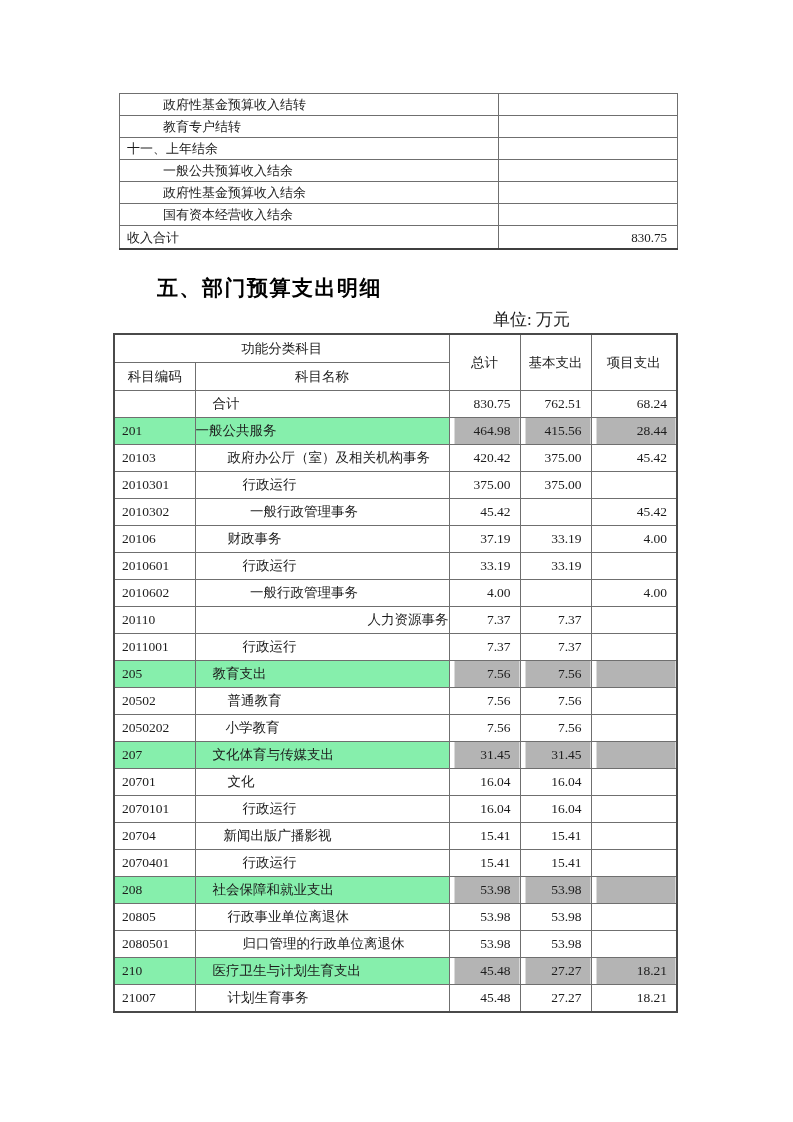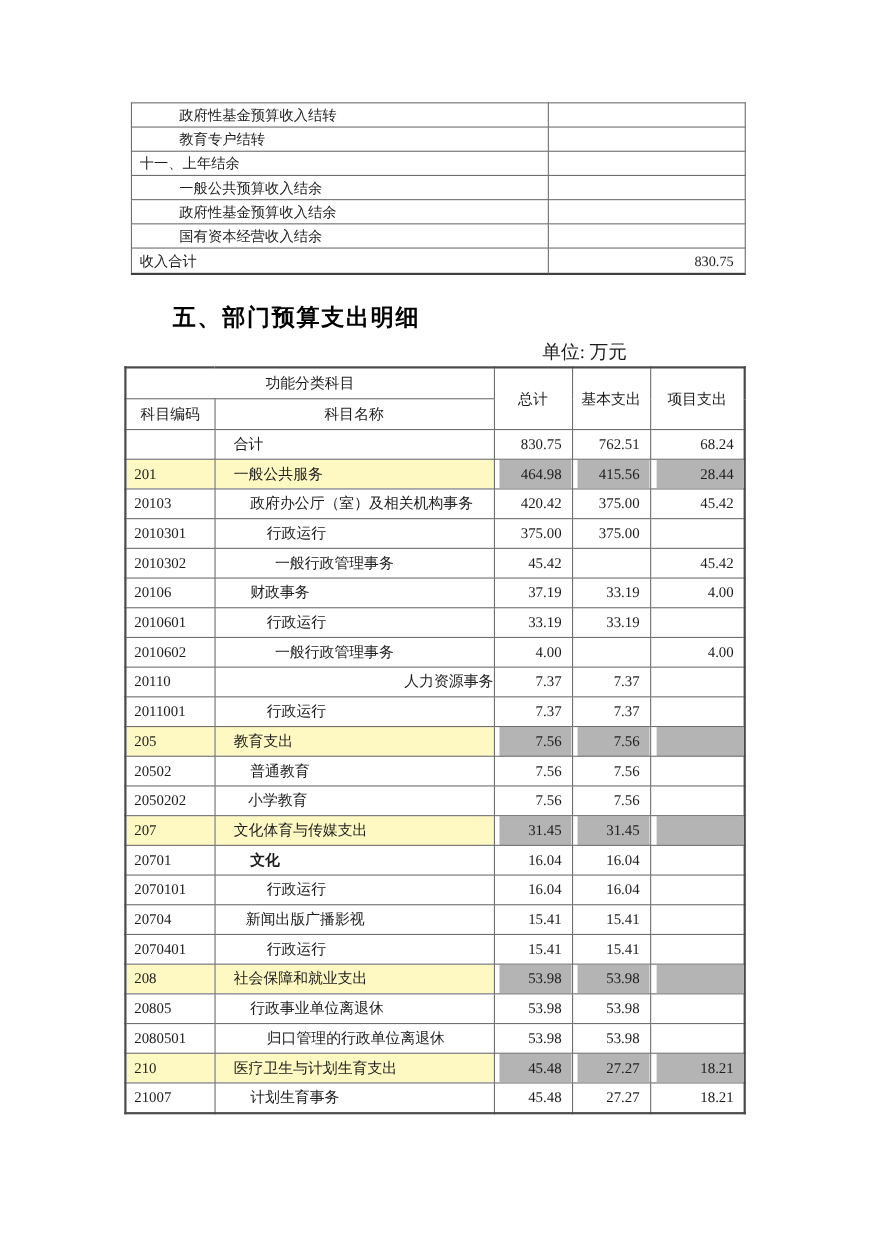"201" table.expense tr.hl td { background: #fef9c3 -> #86efac }
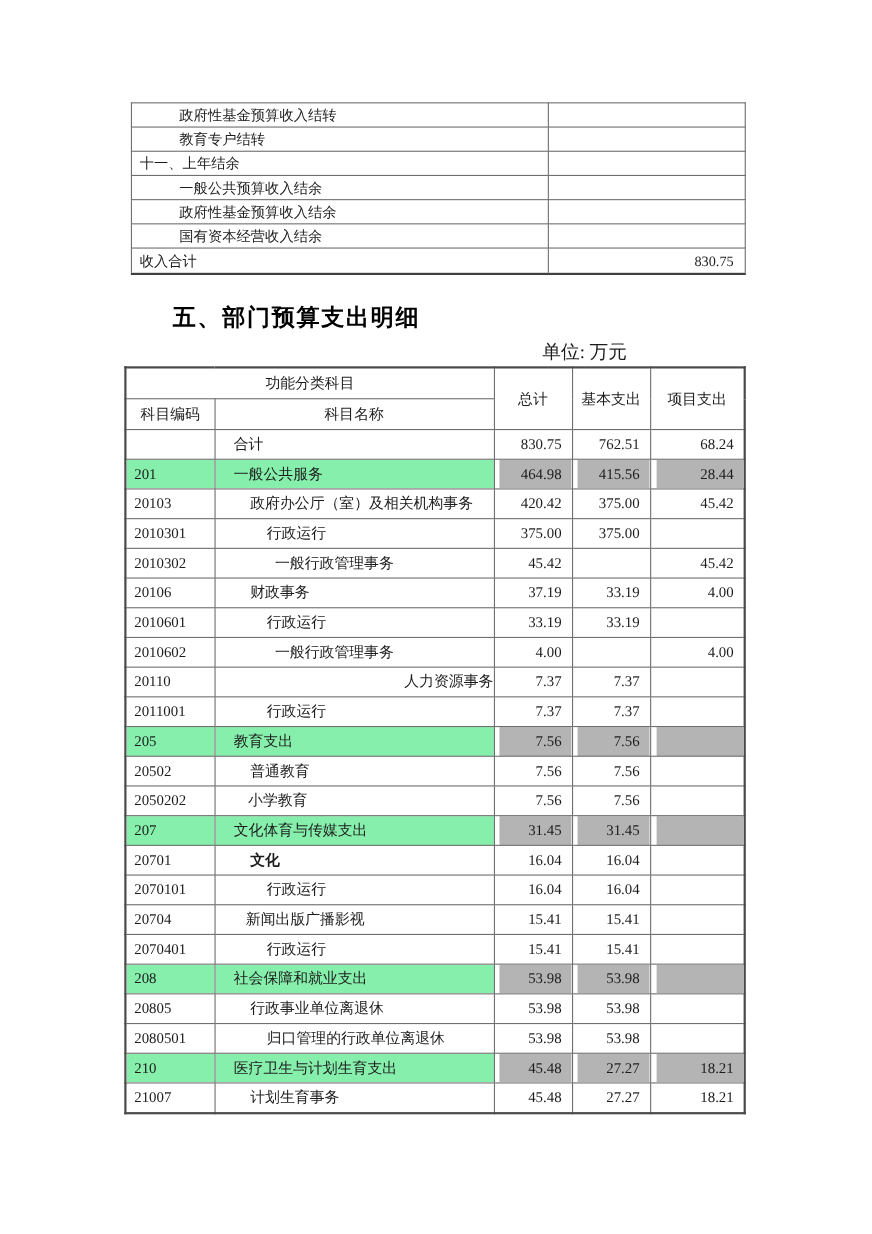"一般公共服务" td.name { padding-left: 17px -> none }
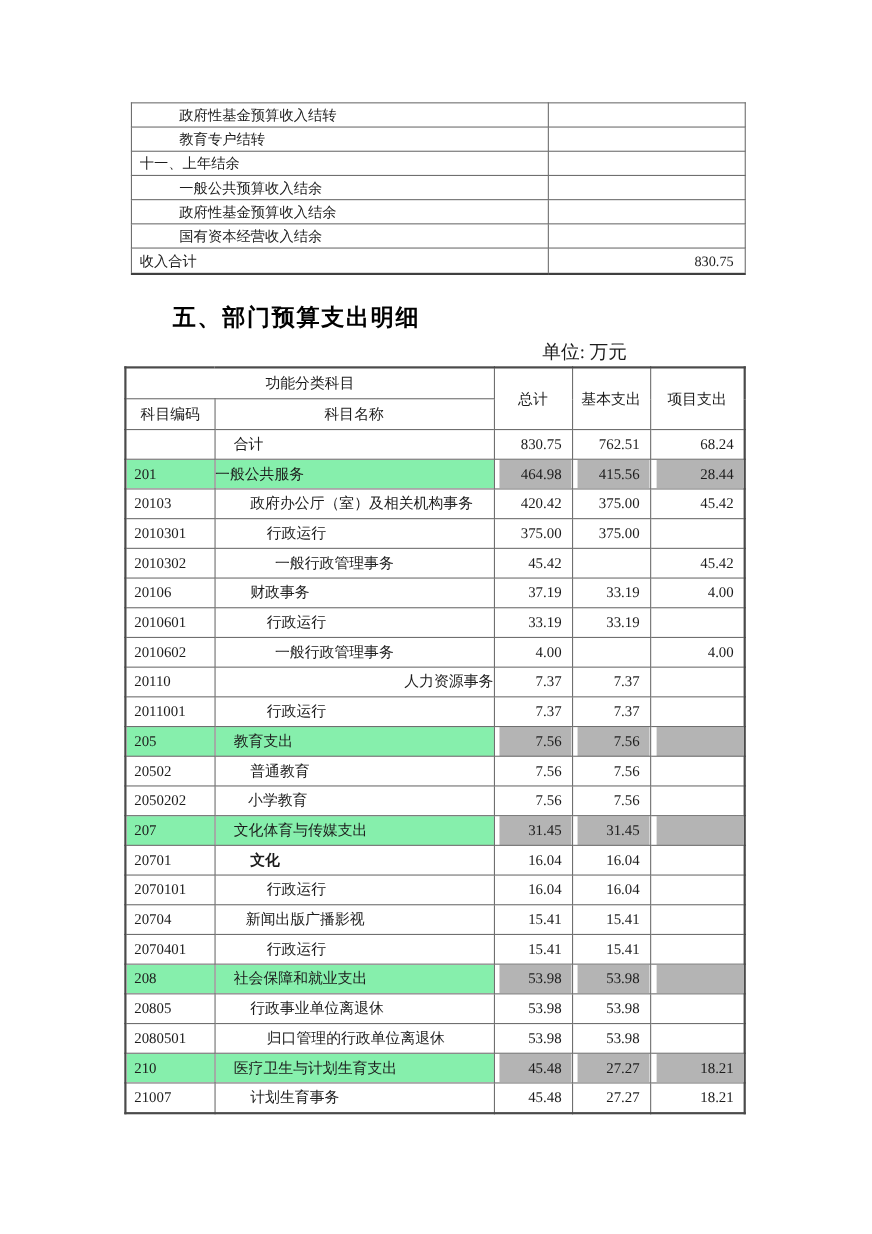"文化" td.name { font-weight: bold -> none }
